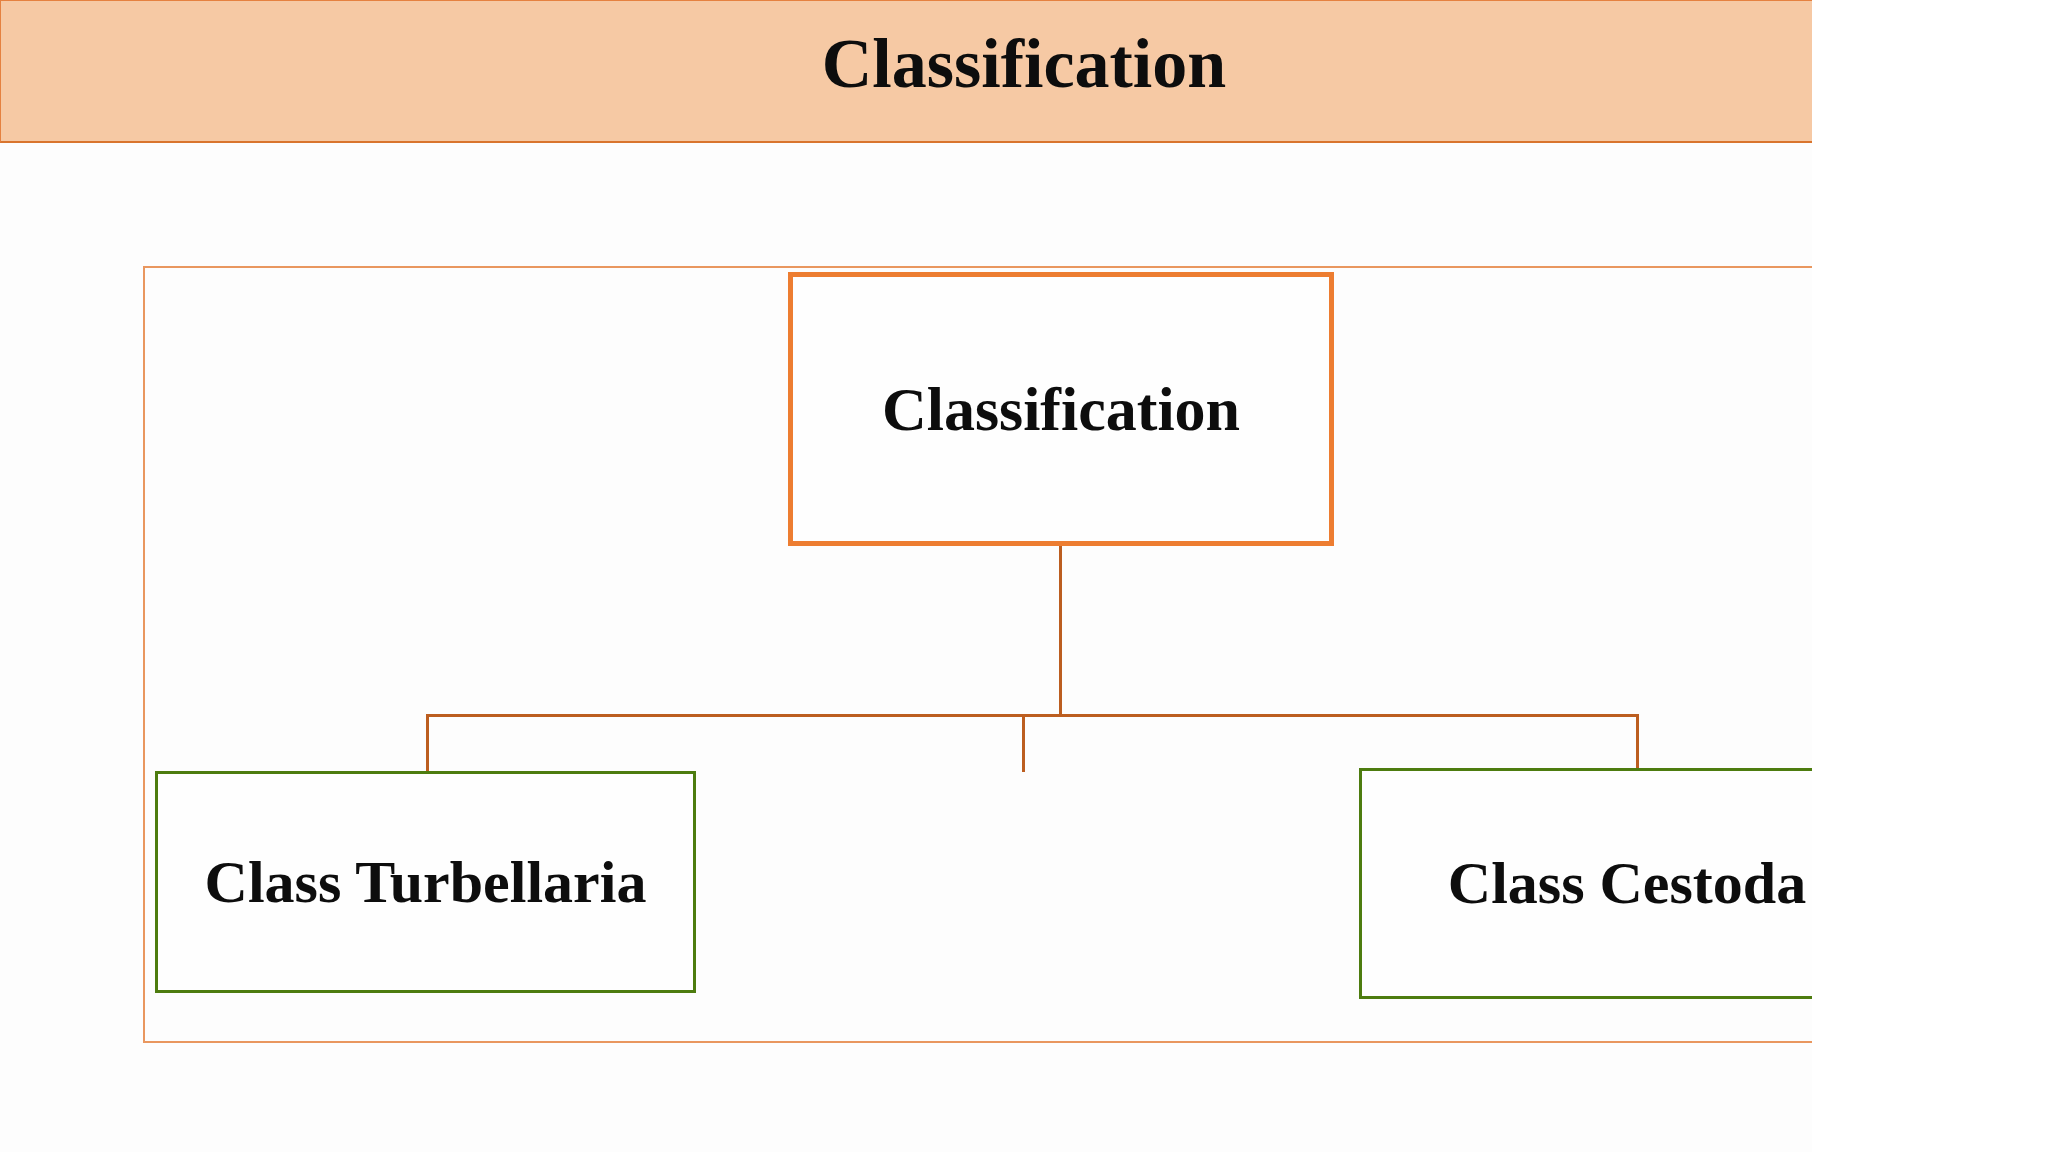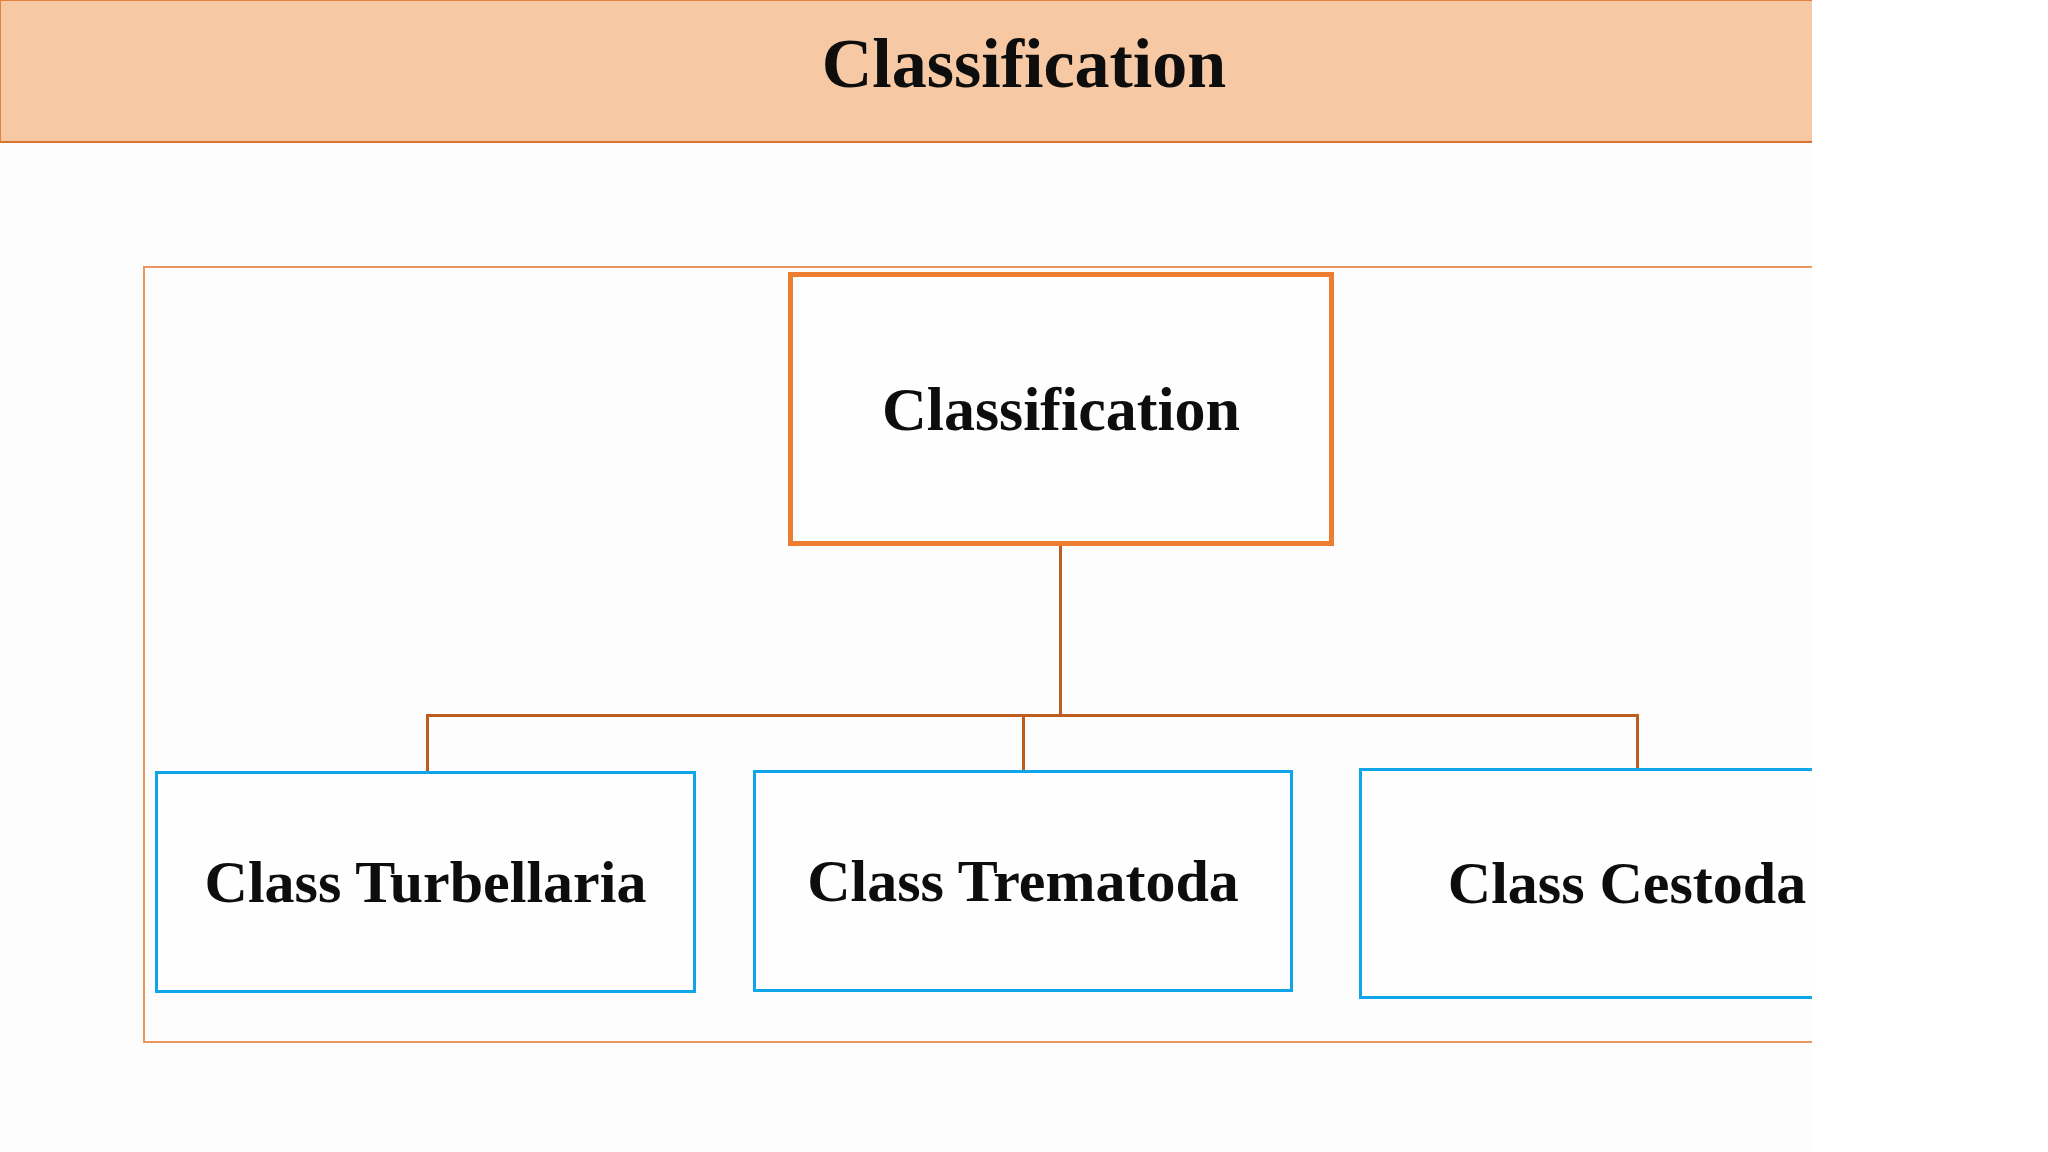"Class Turbellaria" .child-box { border: 3px solid #0ea5e9 -> 3px solid #4d7c0f }
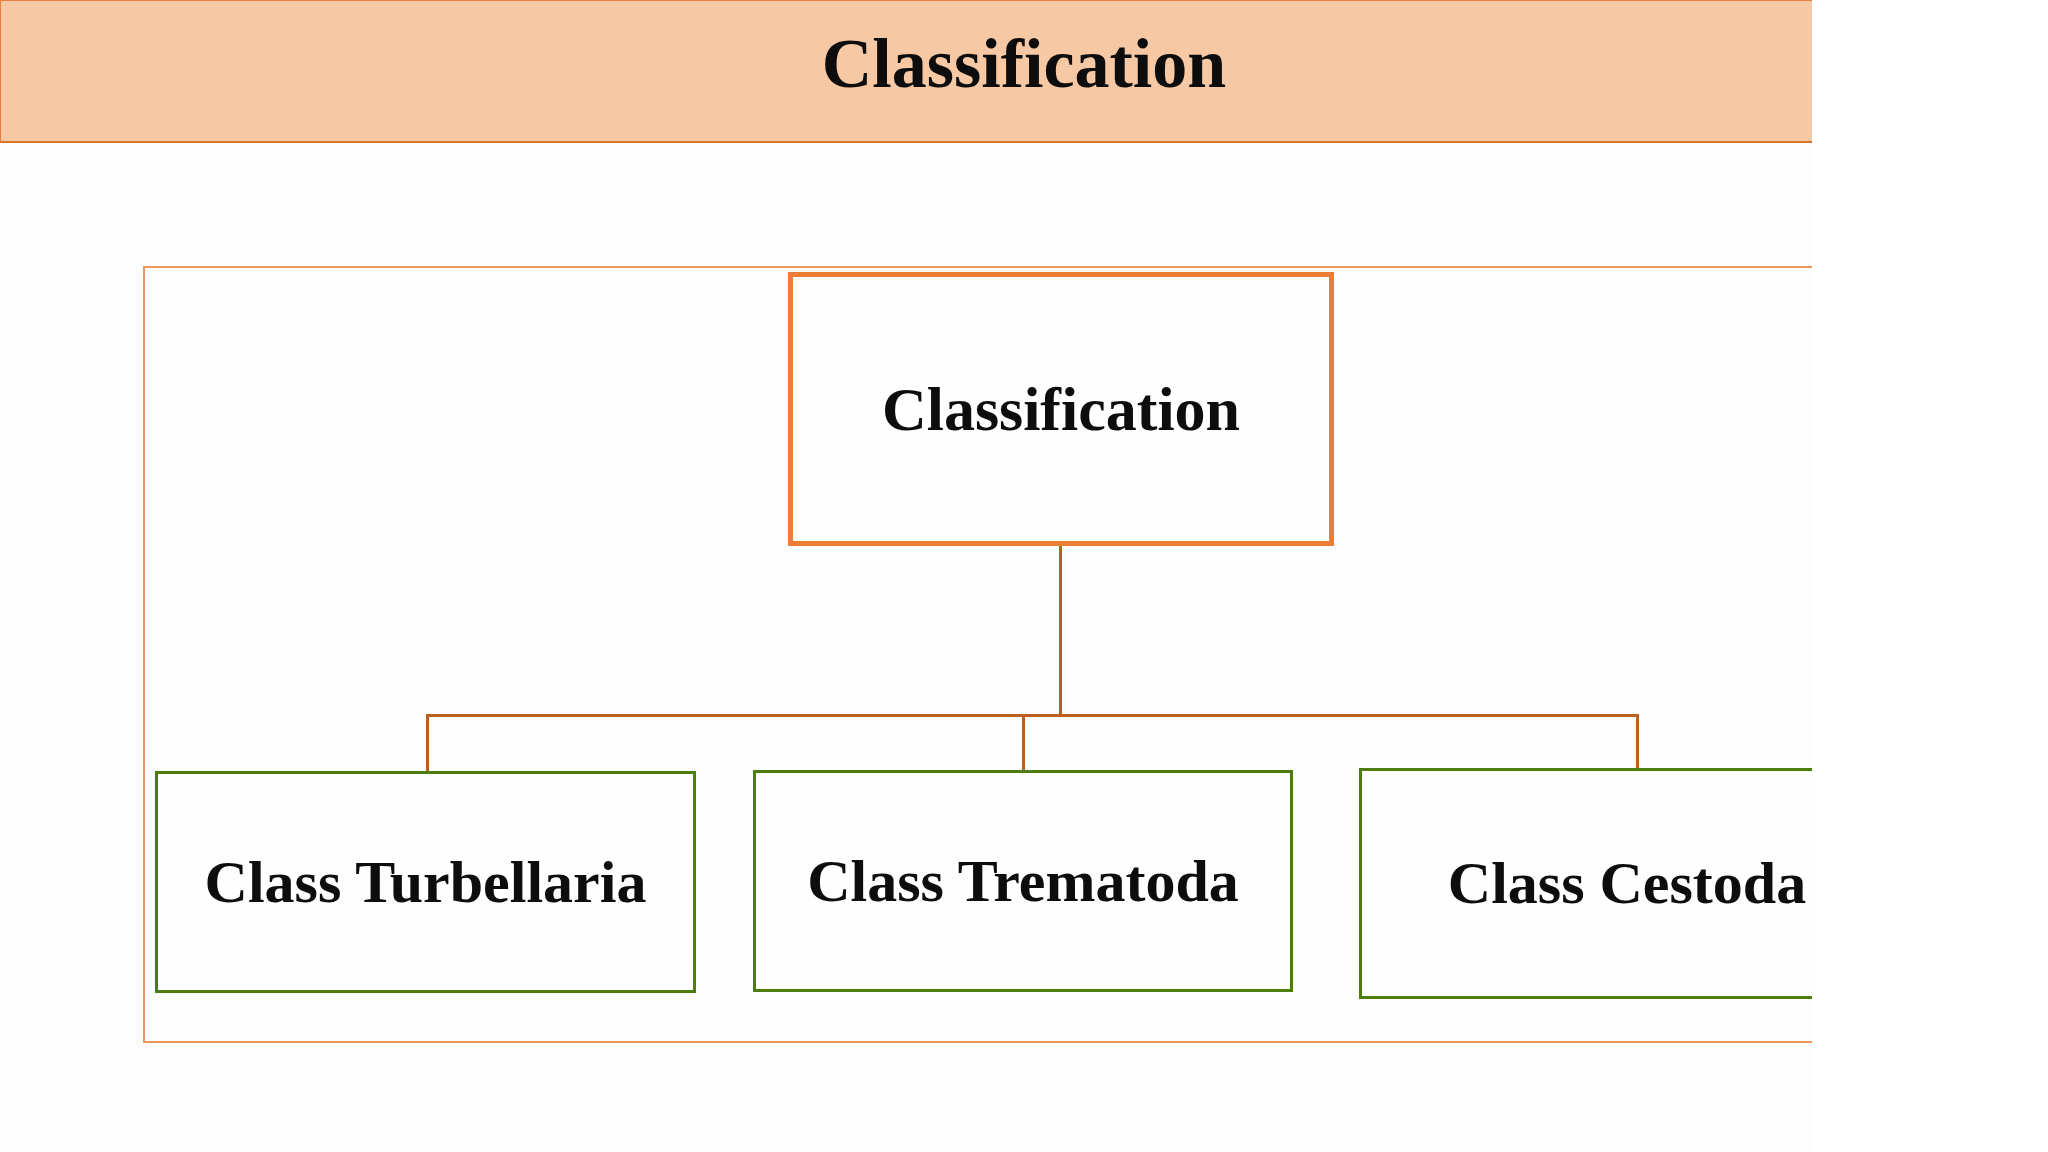"Class Trematoda" div.child-box { html: <div> <span>Class Trematoda</span> </div> -> none }
